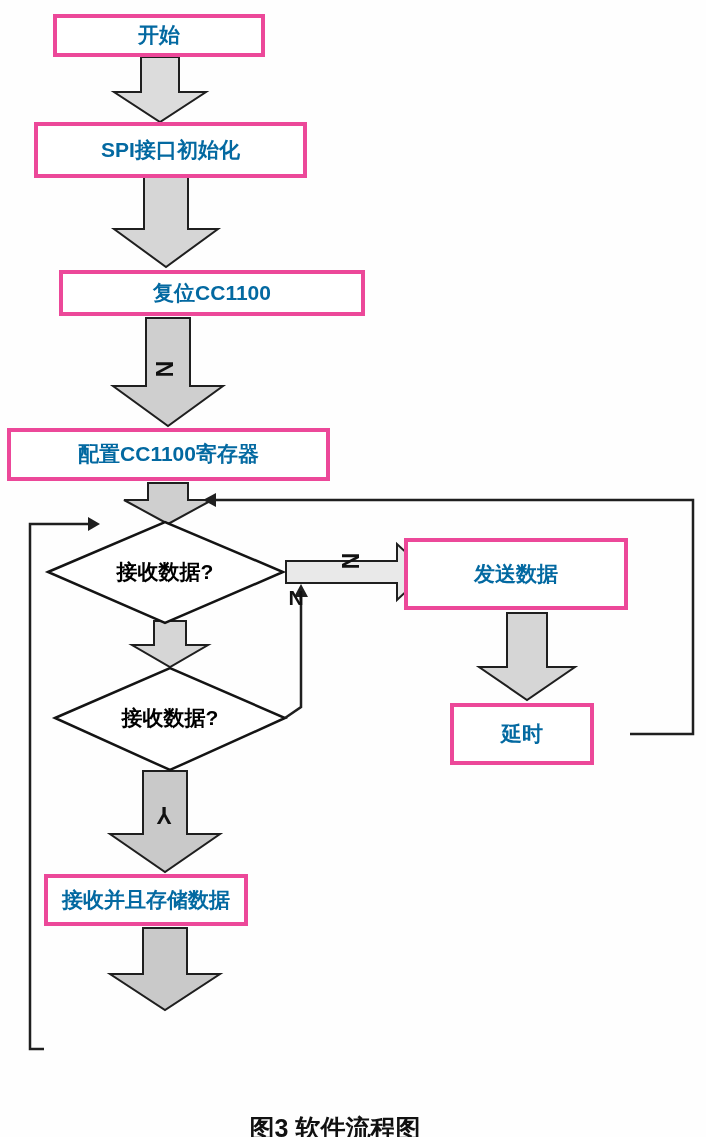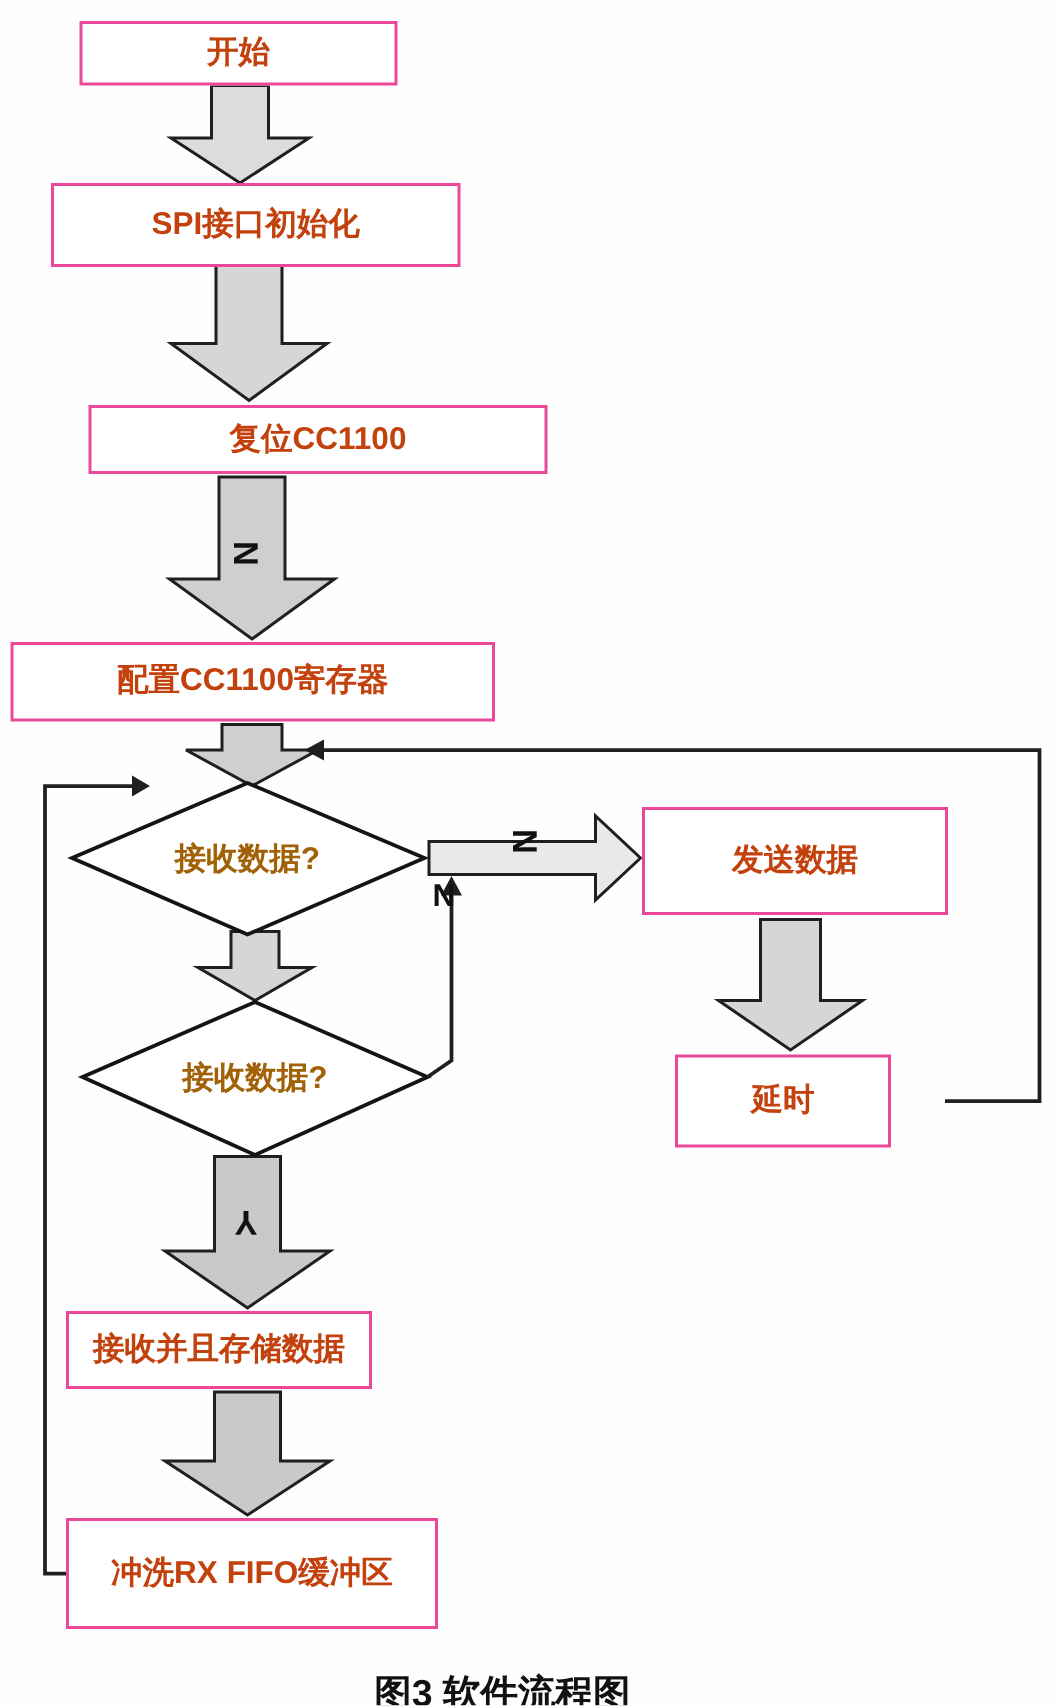"开始" .flow-box { border: 2px solid #ec4899 -> 4px solid #ec4899; color: #c2410c -> #0369a1 }
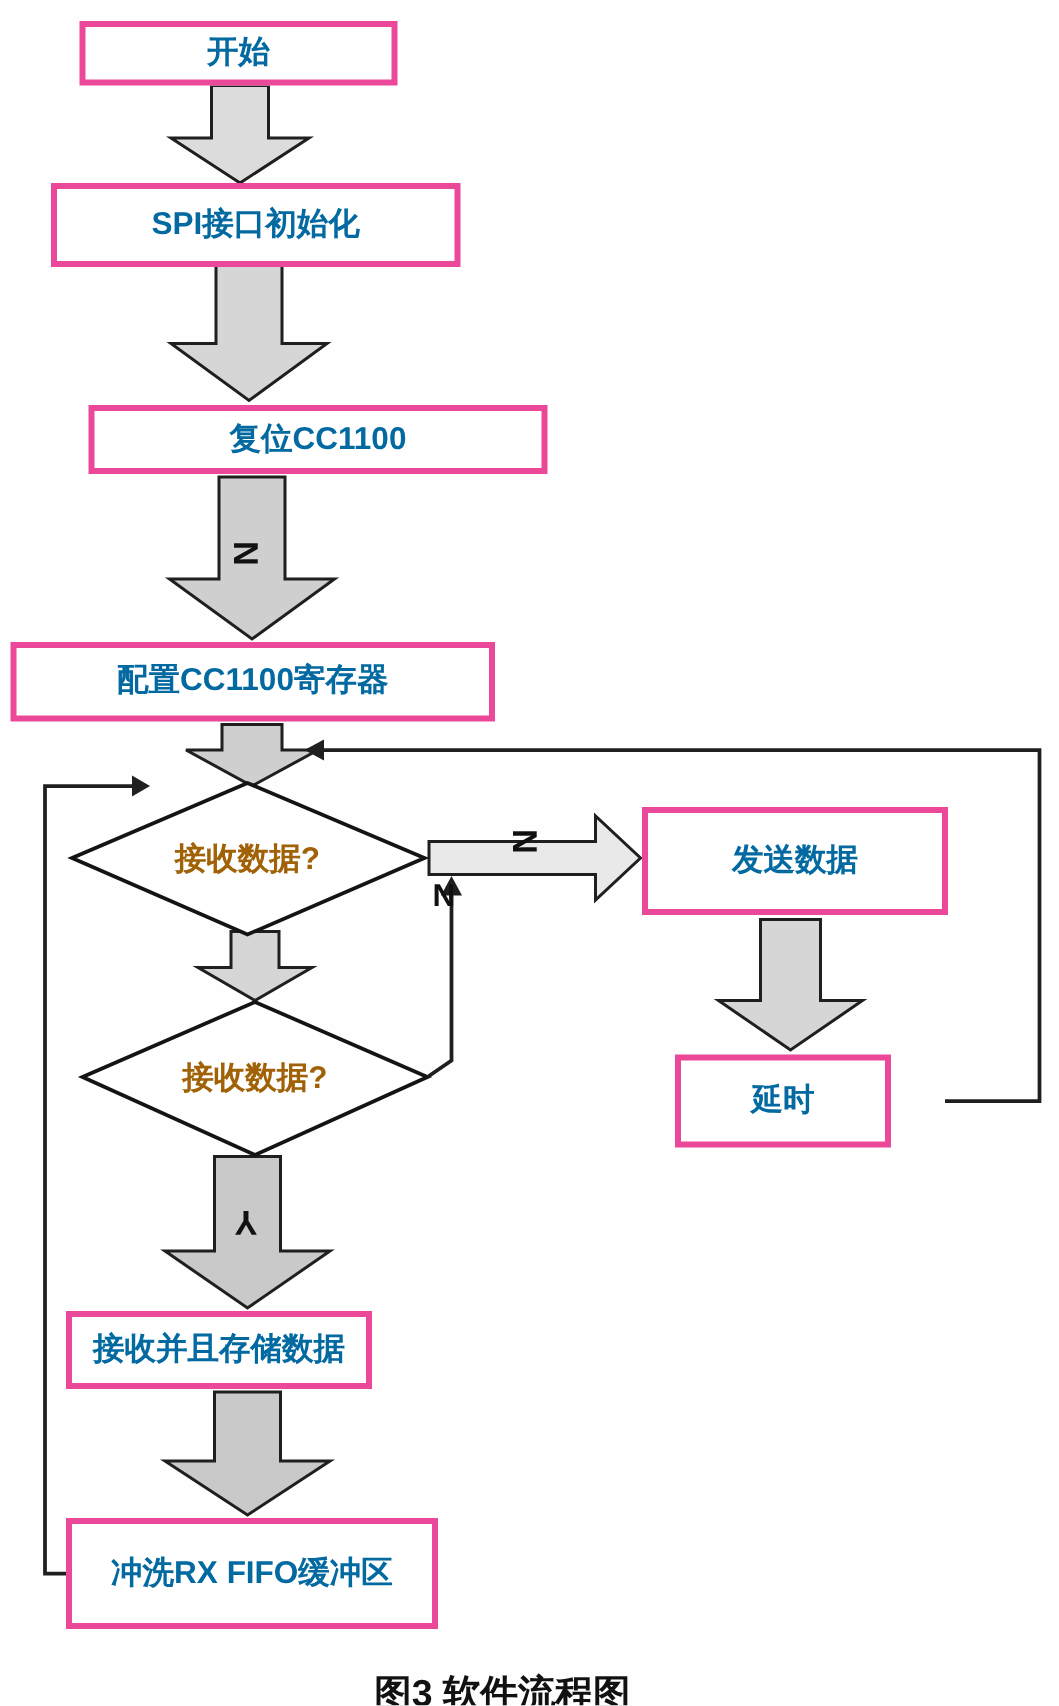"接收数据?" .diamond-label { color: #a16207 -> #000000 }
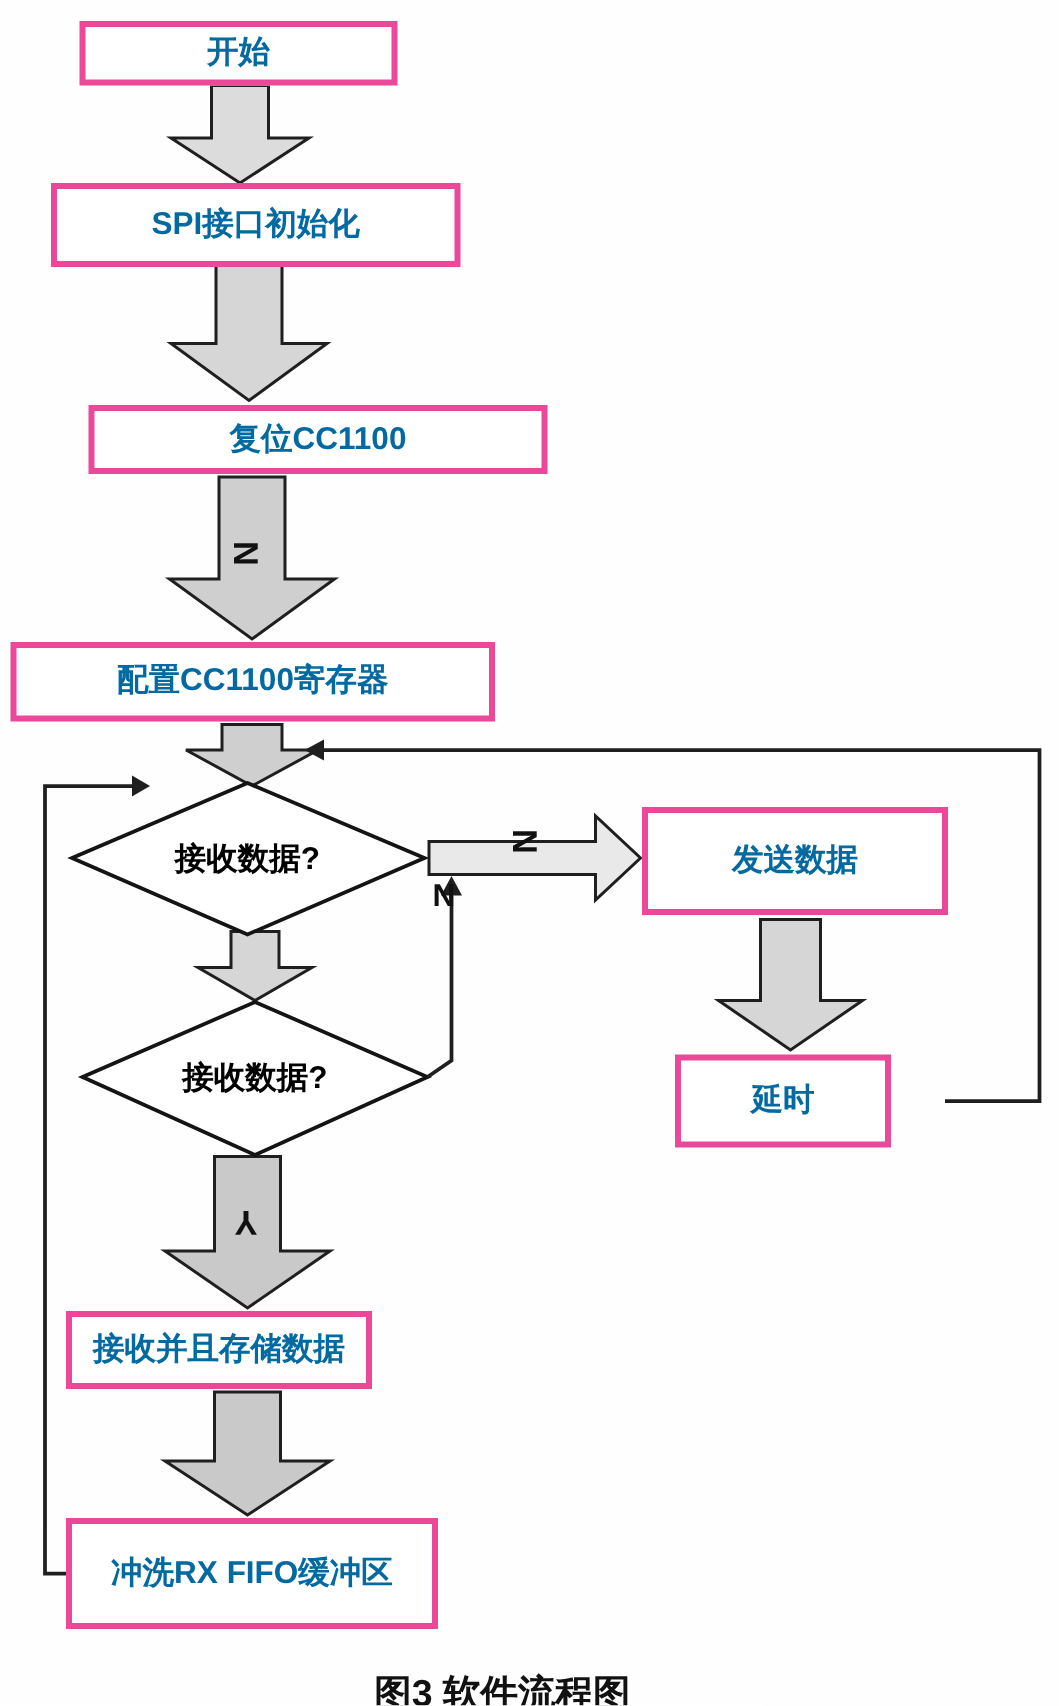"发送数据" div.flow-box { left: 428px -> 404px; width: 204px -> 224px }
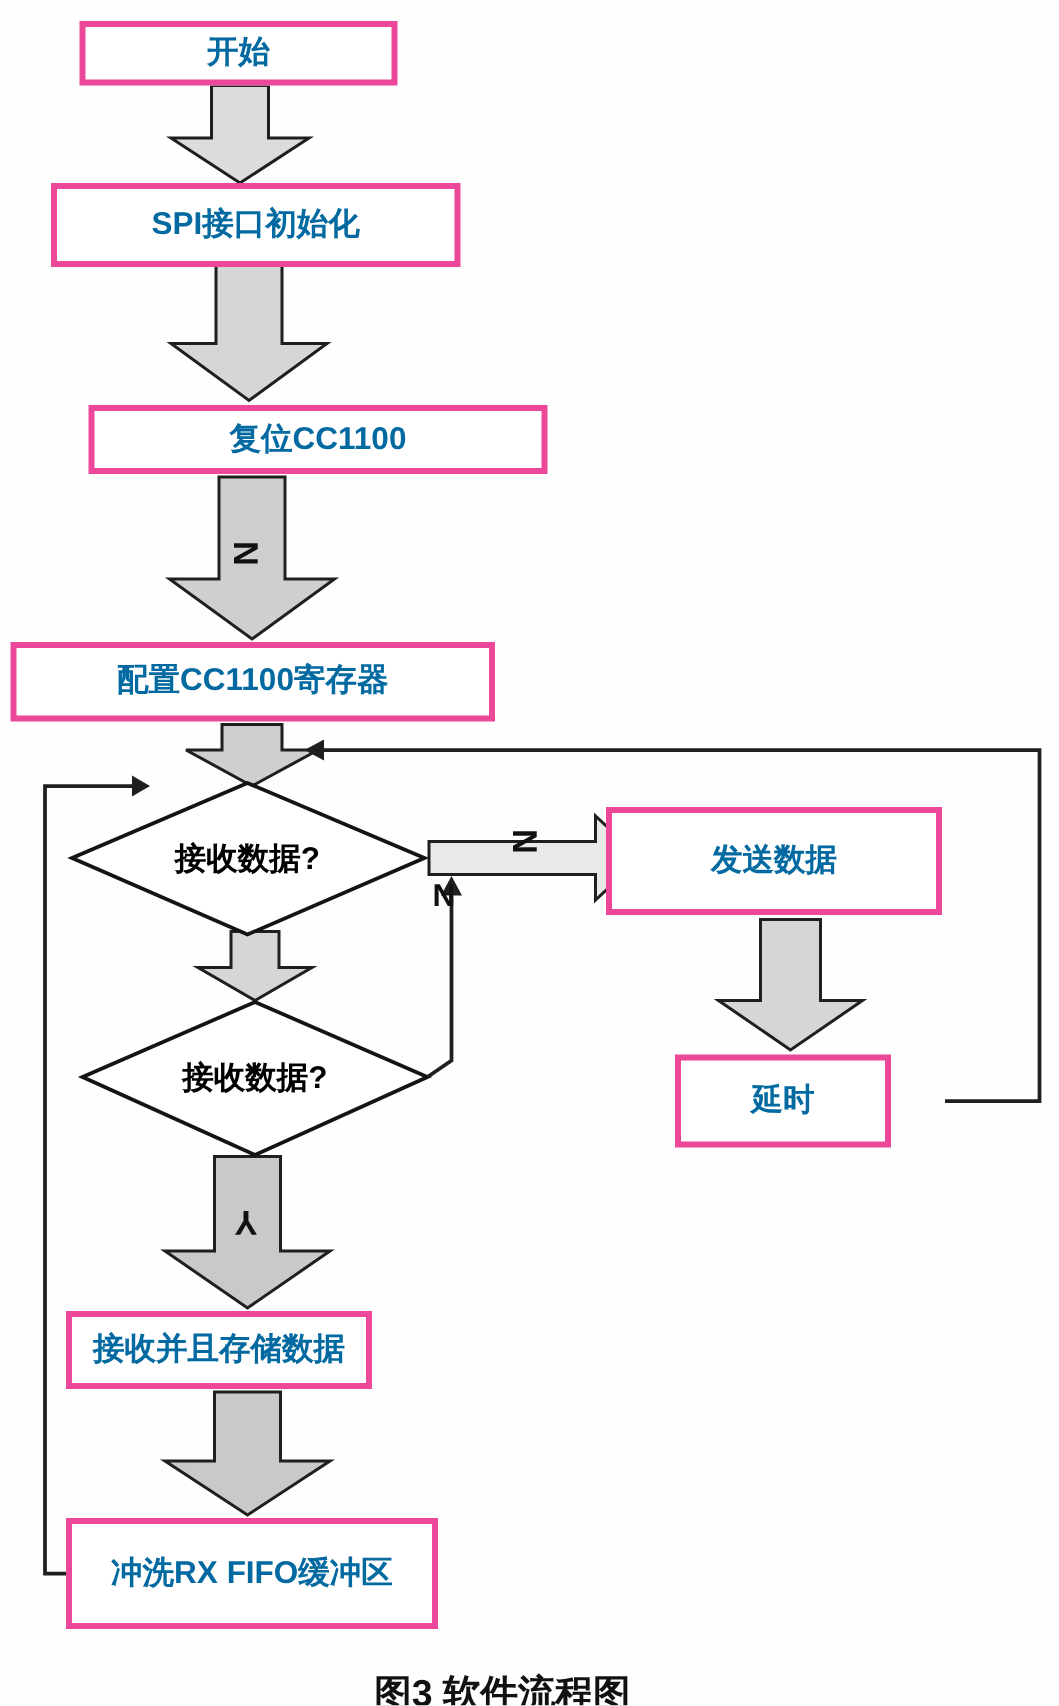"冲洗RX FIFO缓冲区" div.flow-box { html: <div> <span>冲洗RX FIFO缓冲区</span> </div> -> none }
